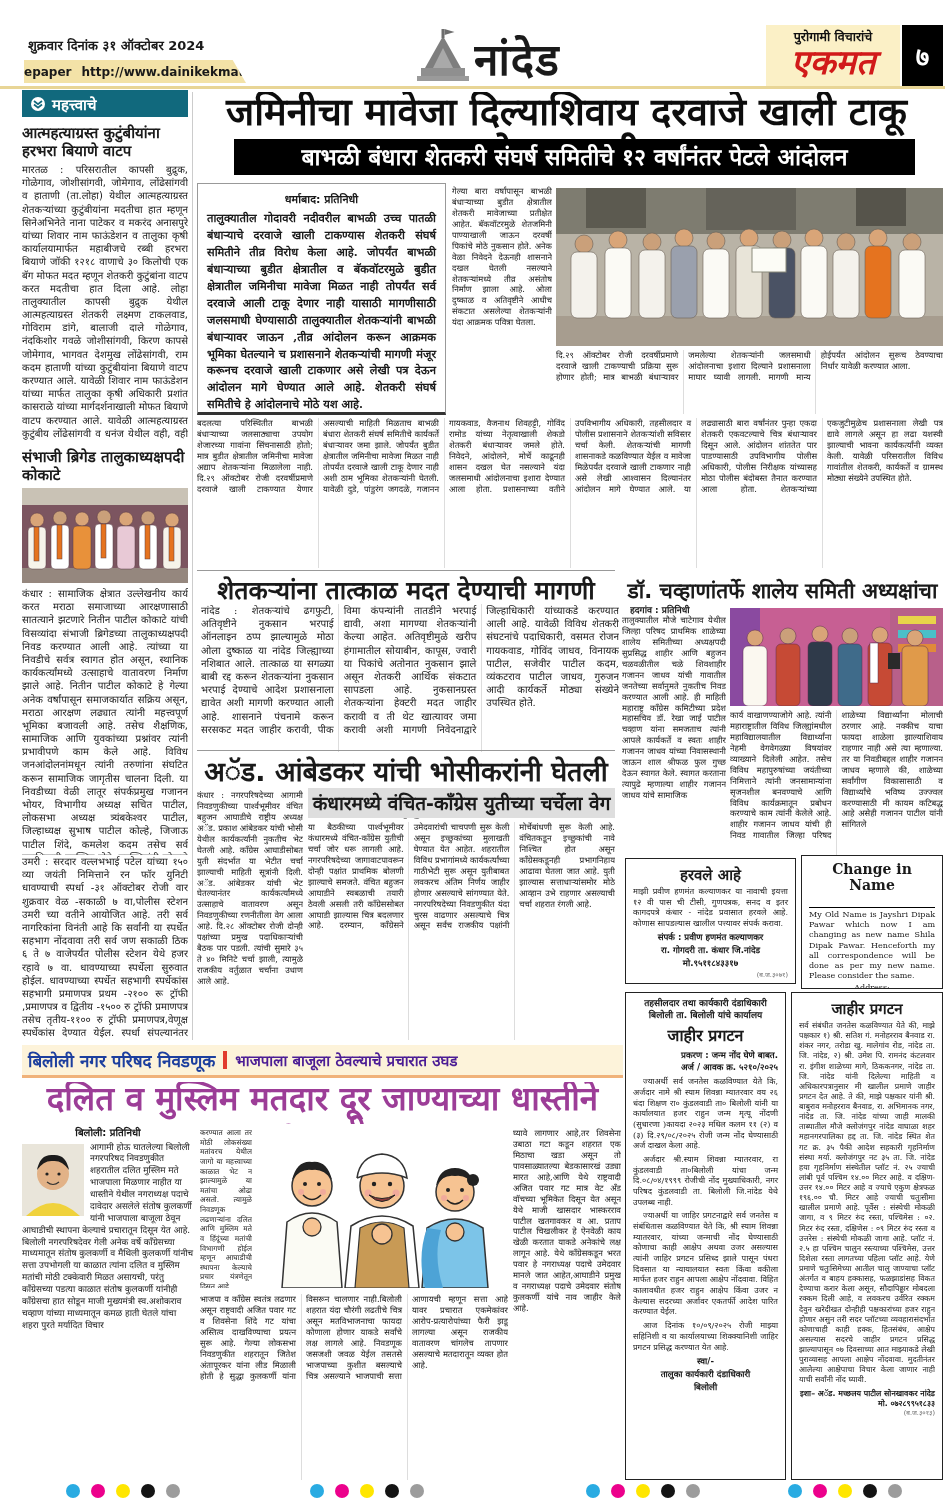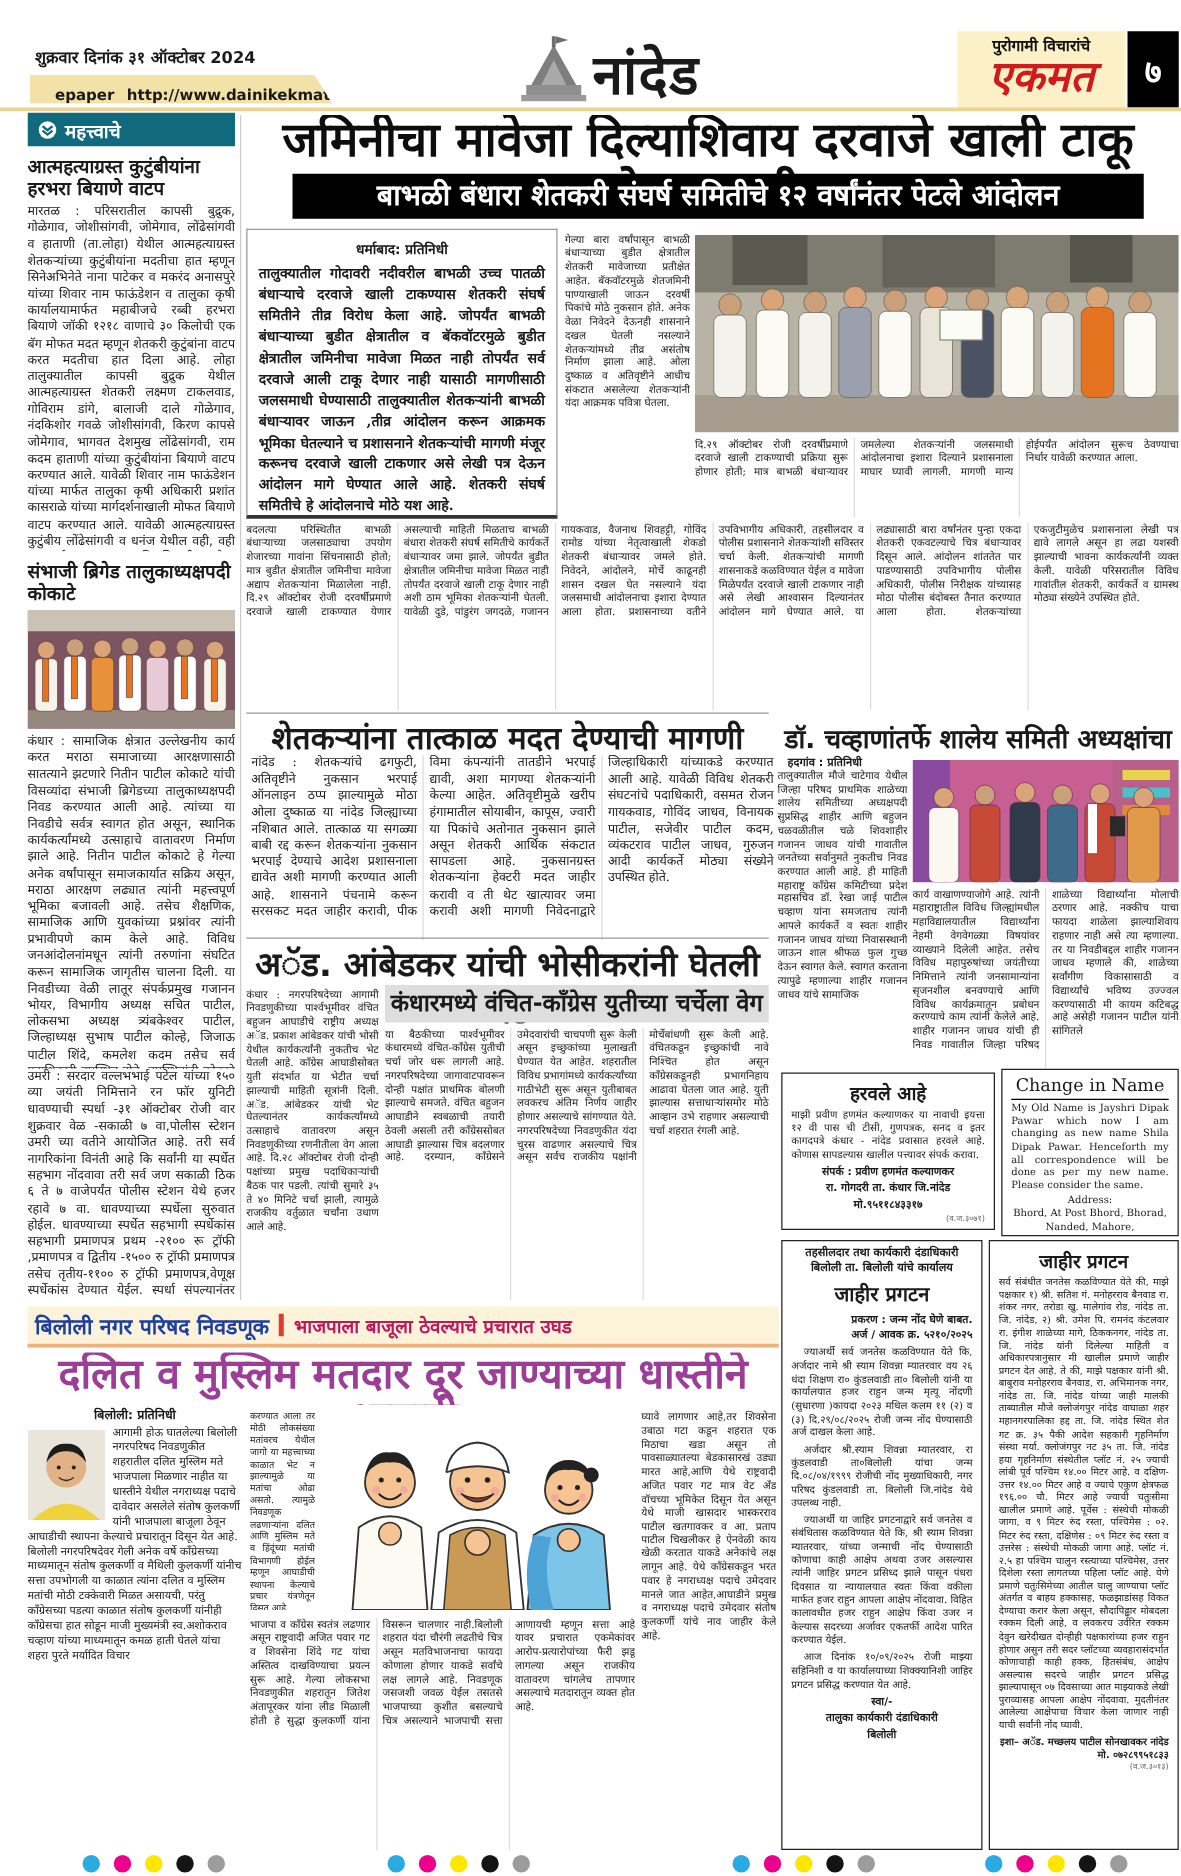"epaper" .ribbon { align-items: flex-end -> center; padding-left: 20px -> 0 }
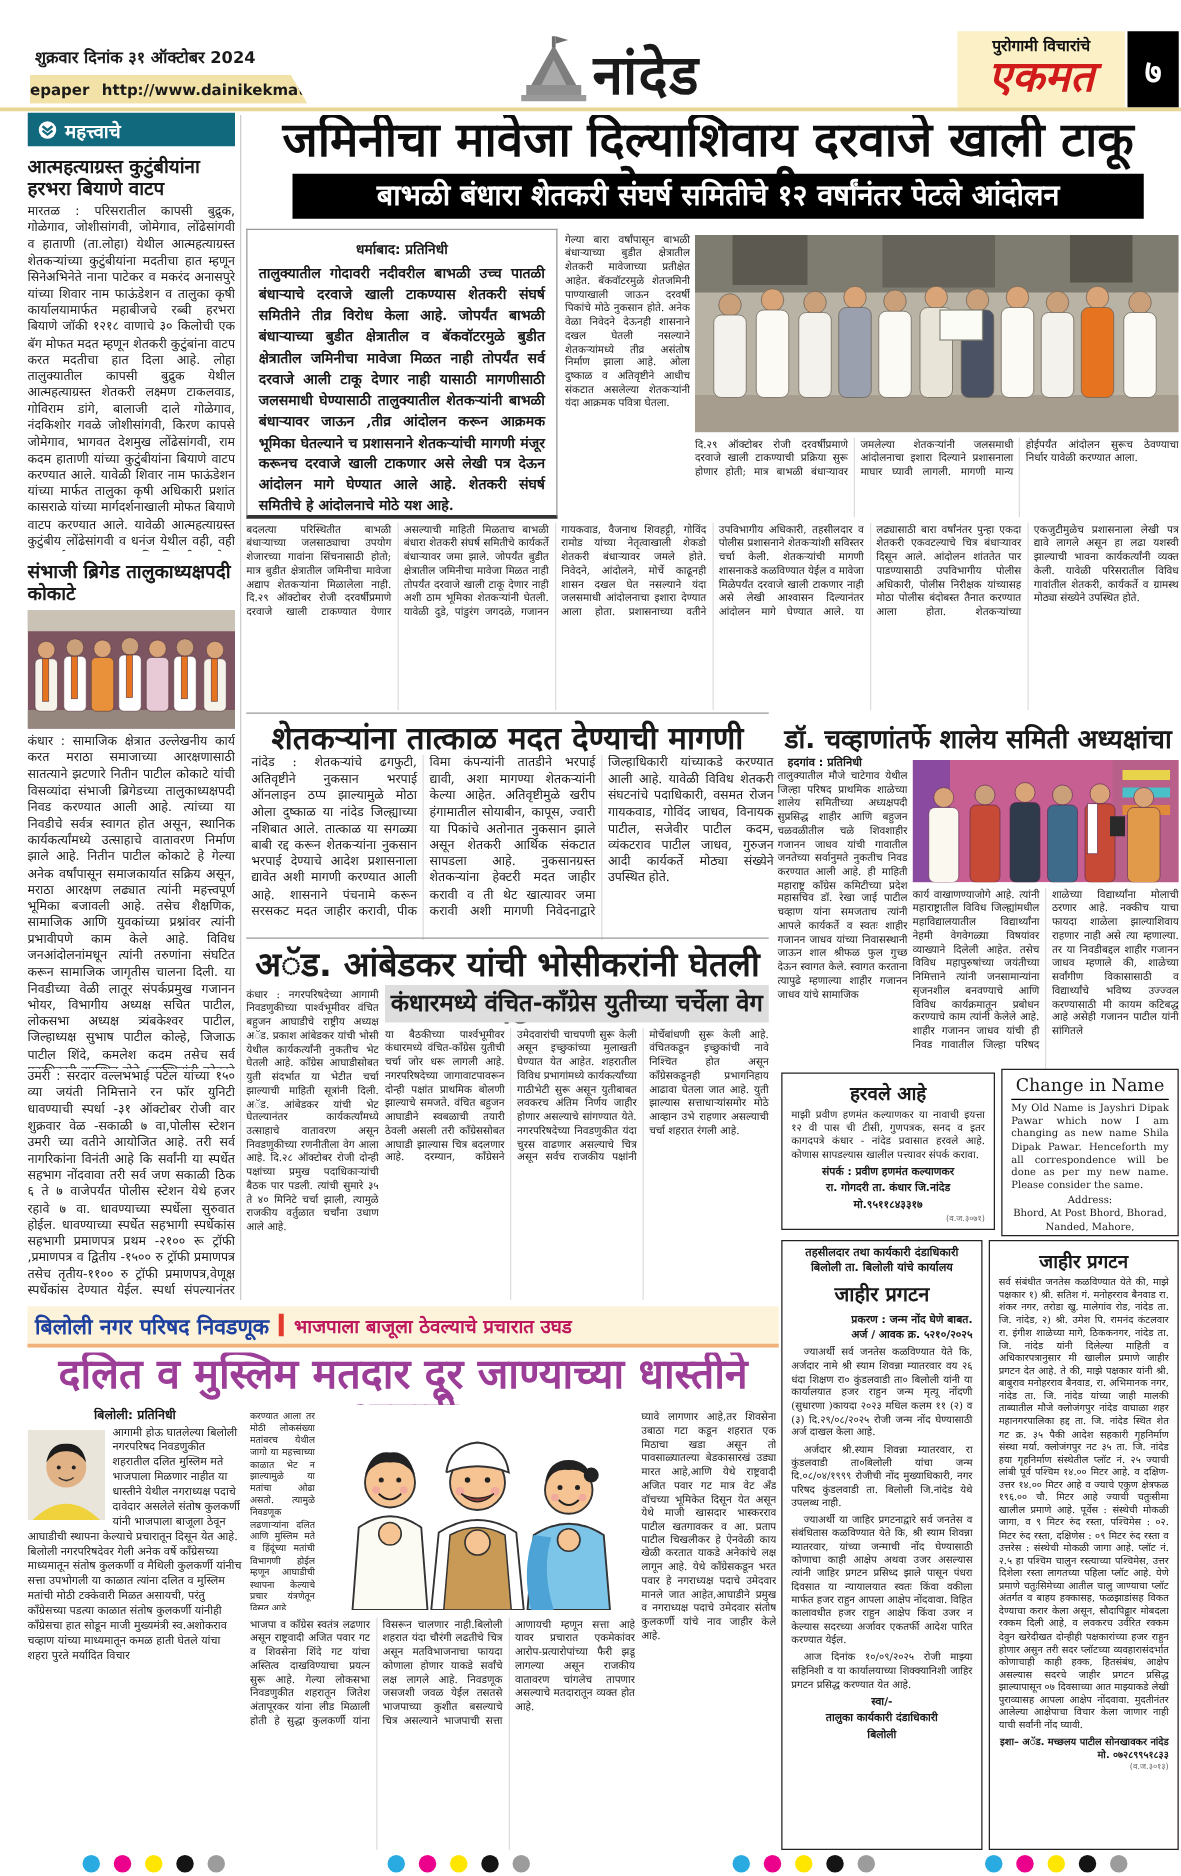"Change in Name" .nc h3 { font-weight: normal -> bold; padding-bottom: 2px -> 14px }
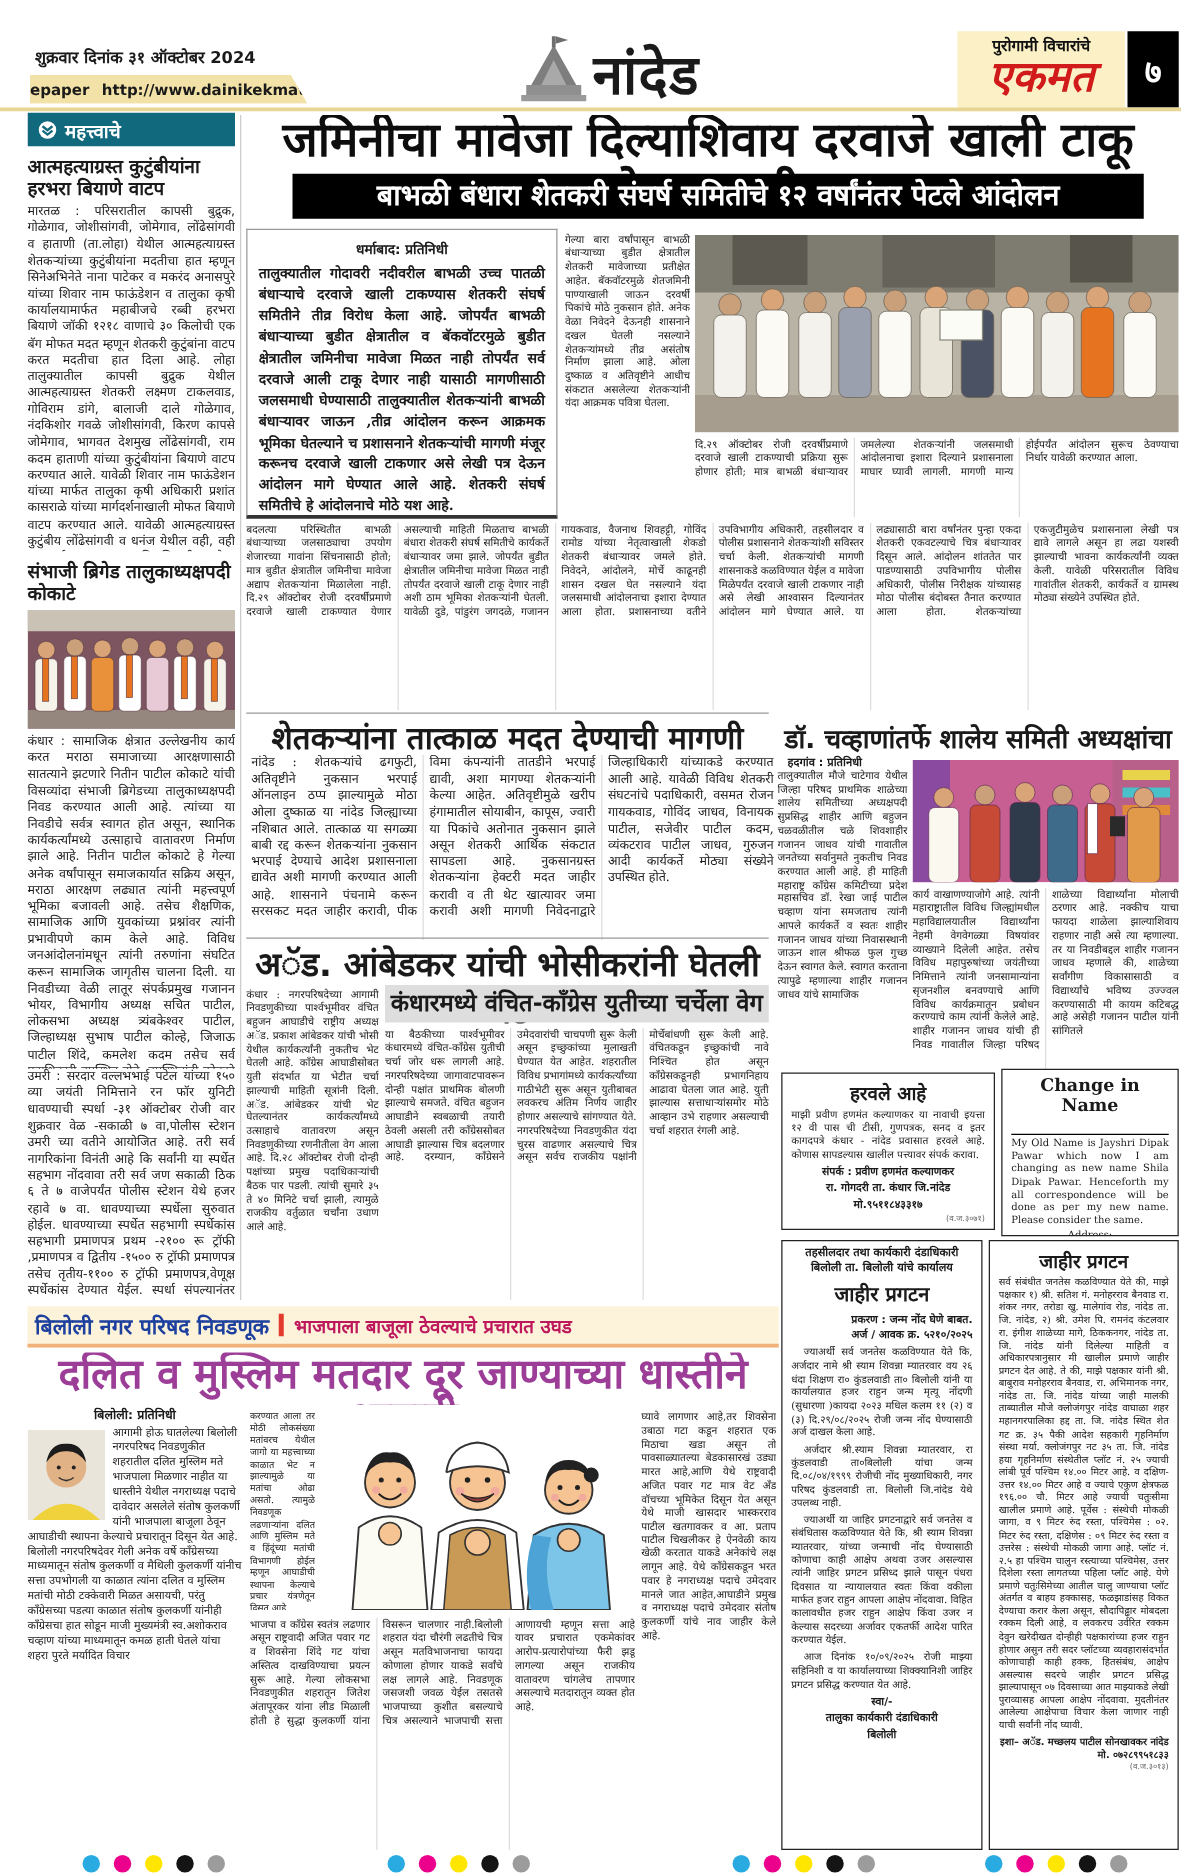"भाजपाला बाजूला ठेवल्याचे प्रचारात उघड" .b-kick .k2 { color: #be185d -> #4c1d95 }
